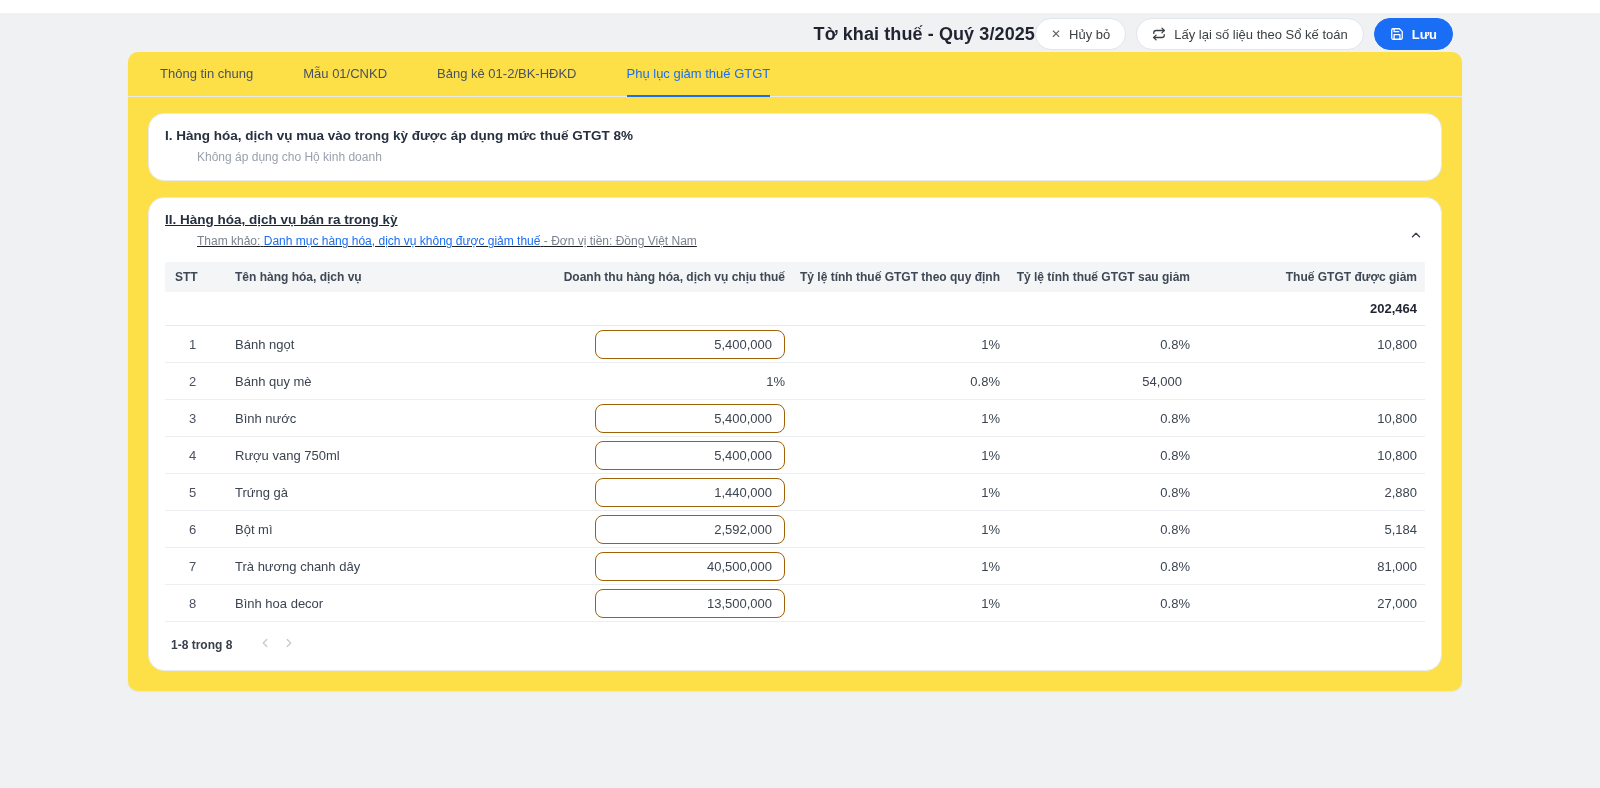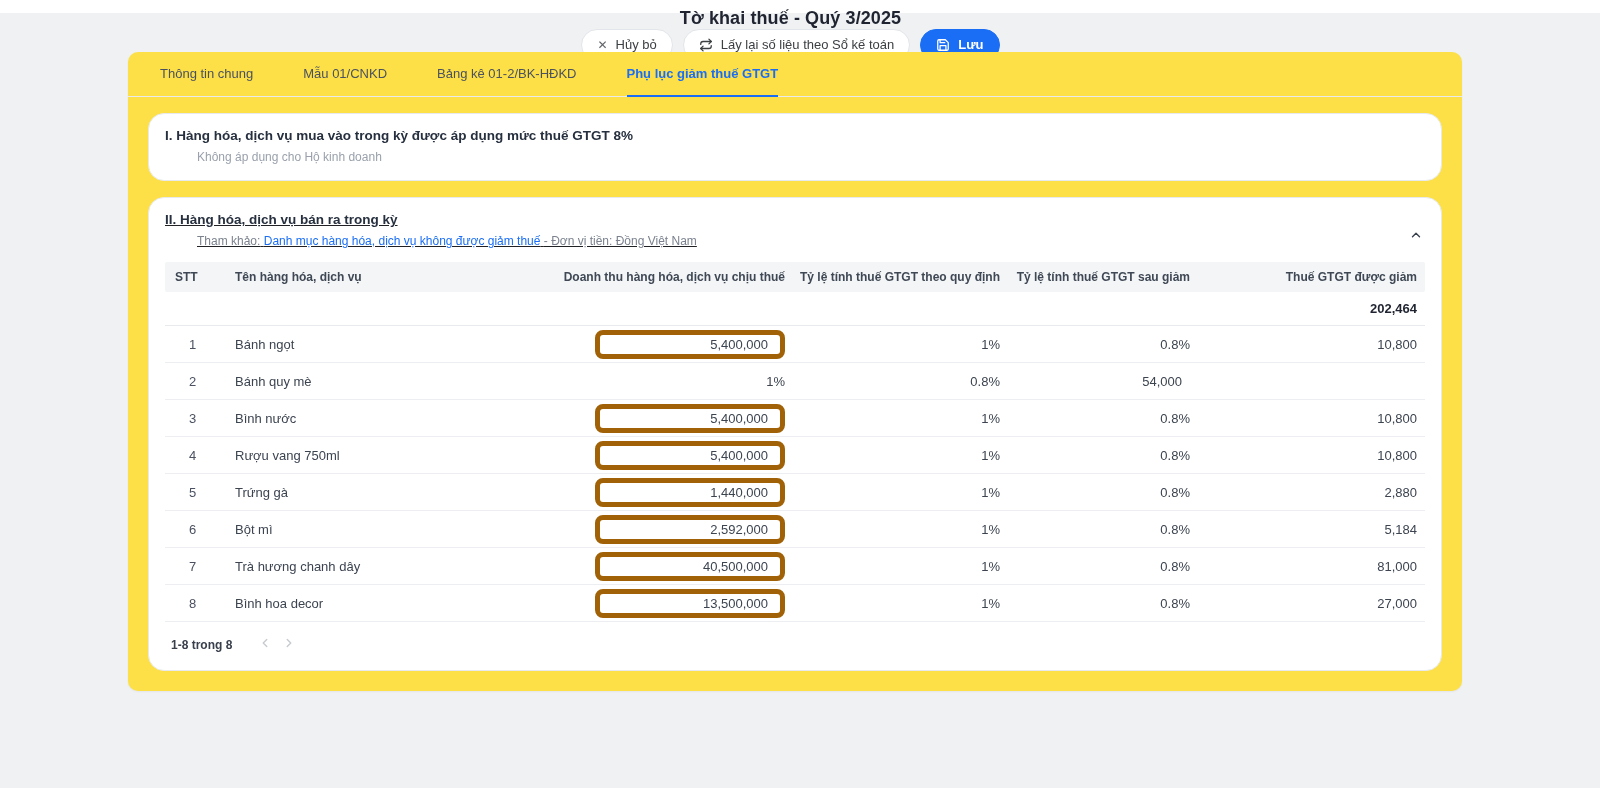"Tờ khai thuế - Quý" .page-header { flex-direction: column -> none; justify-content: center -> flex-end }
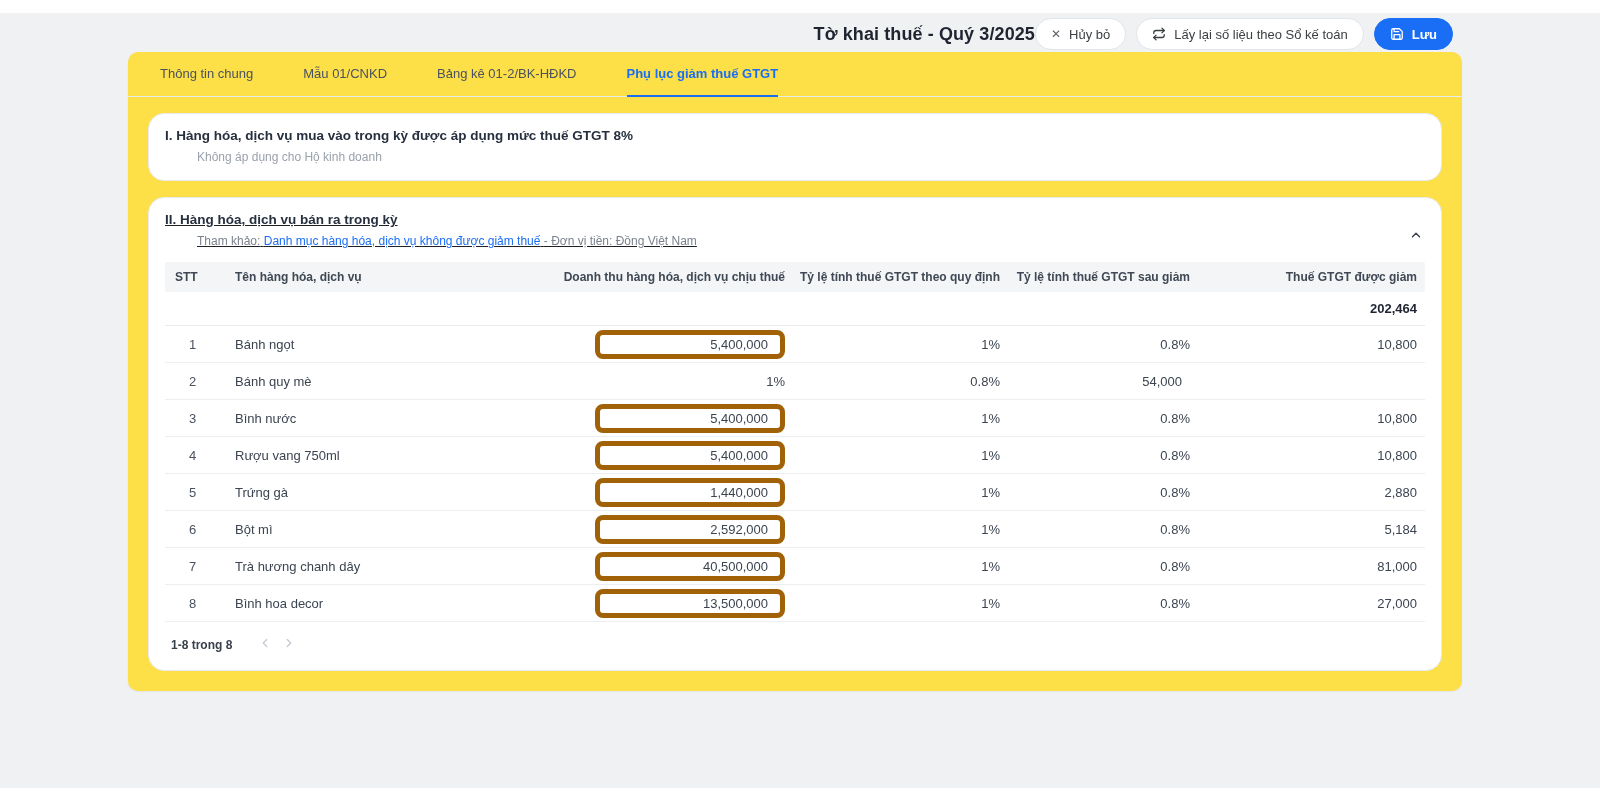"Phụ lục giảm thuế GTGT" .tab.active { font-weight: 700 -> 400 }
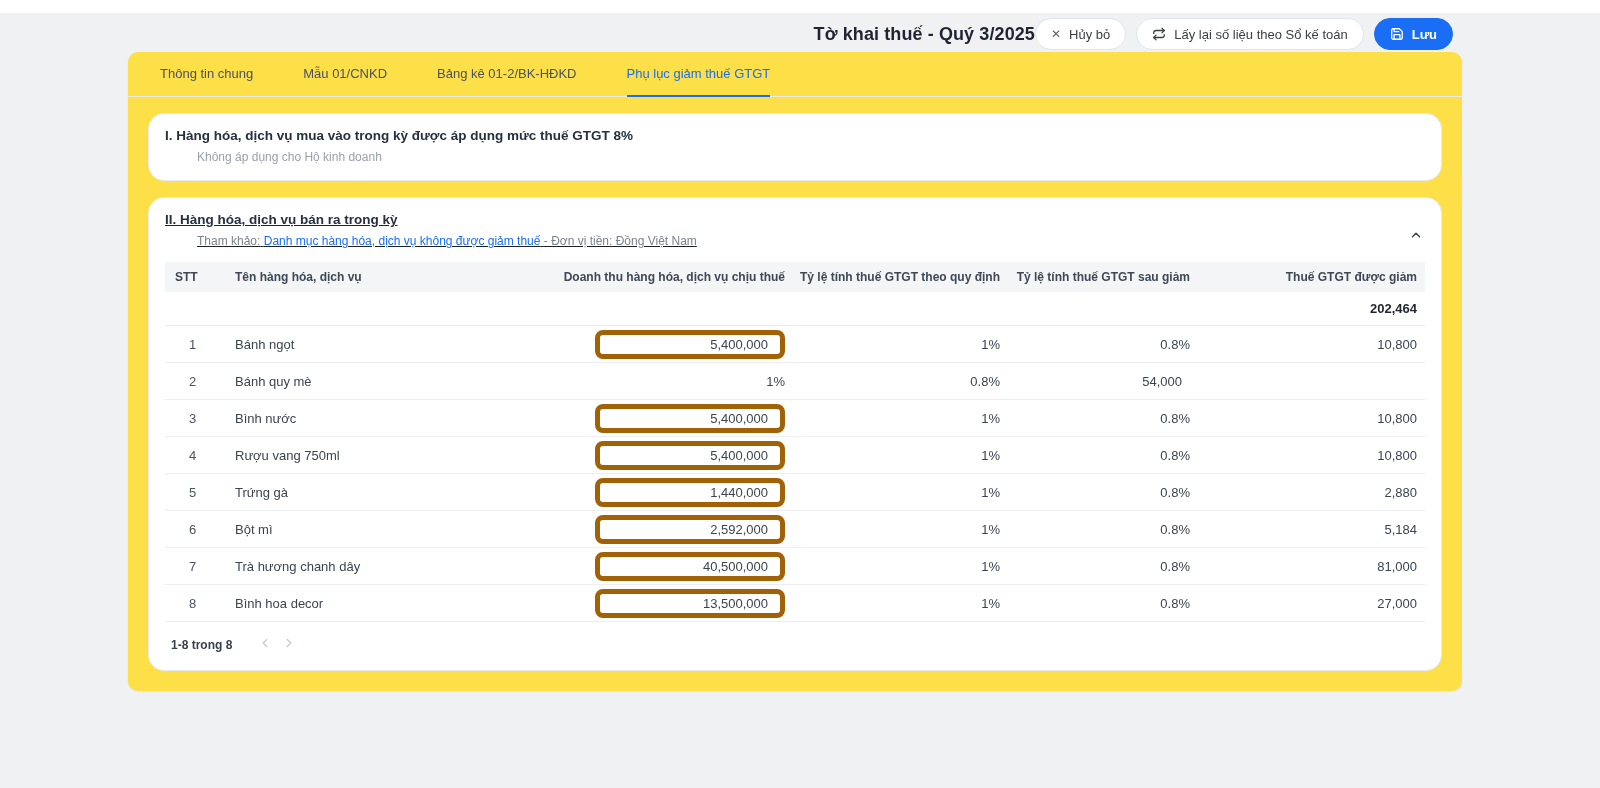"5,400,000" .rev-input { border: 5px solid #a16207 -> 1px solid #a16207 }
